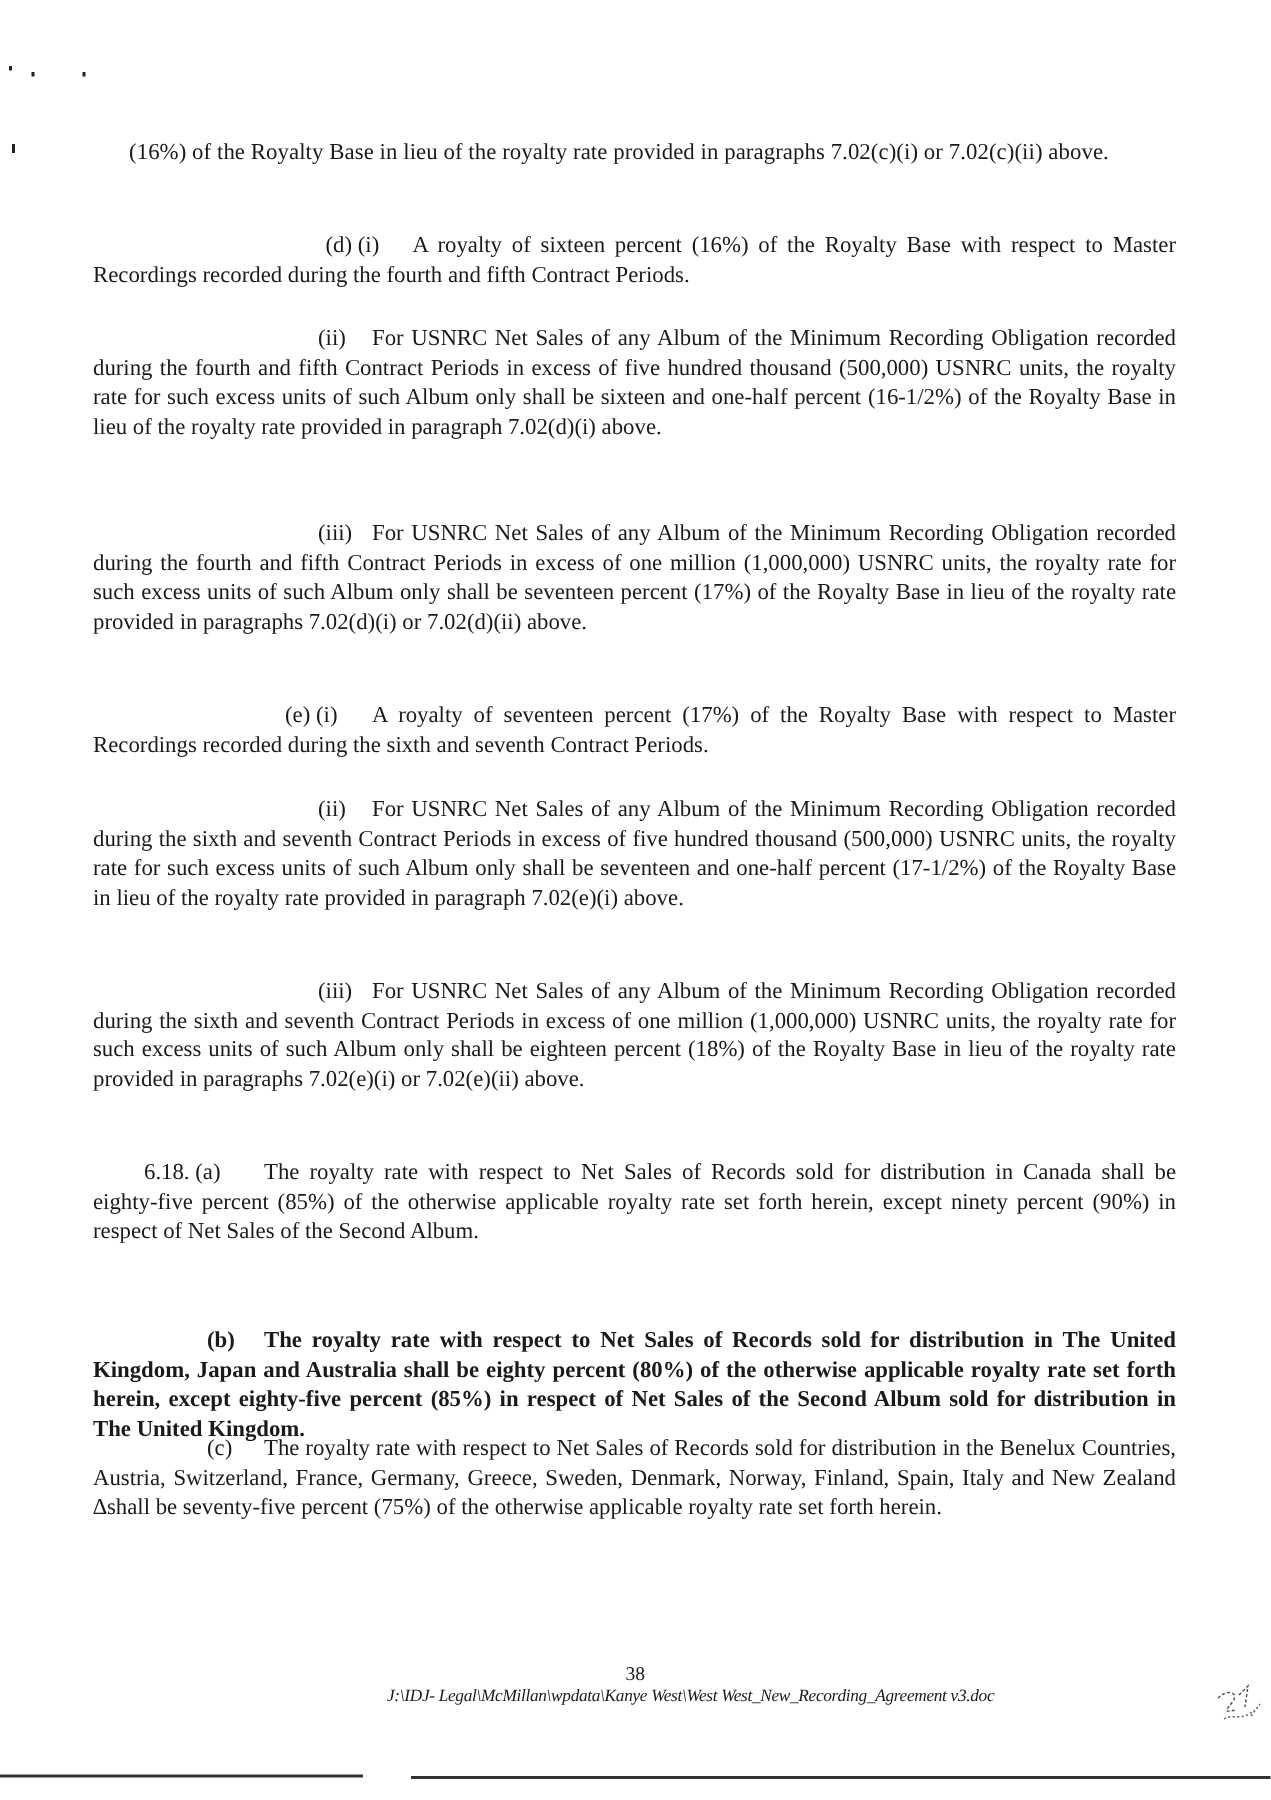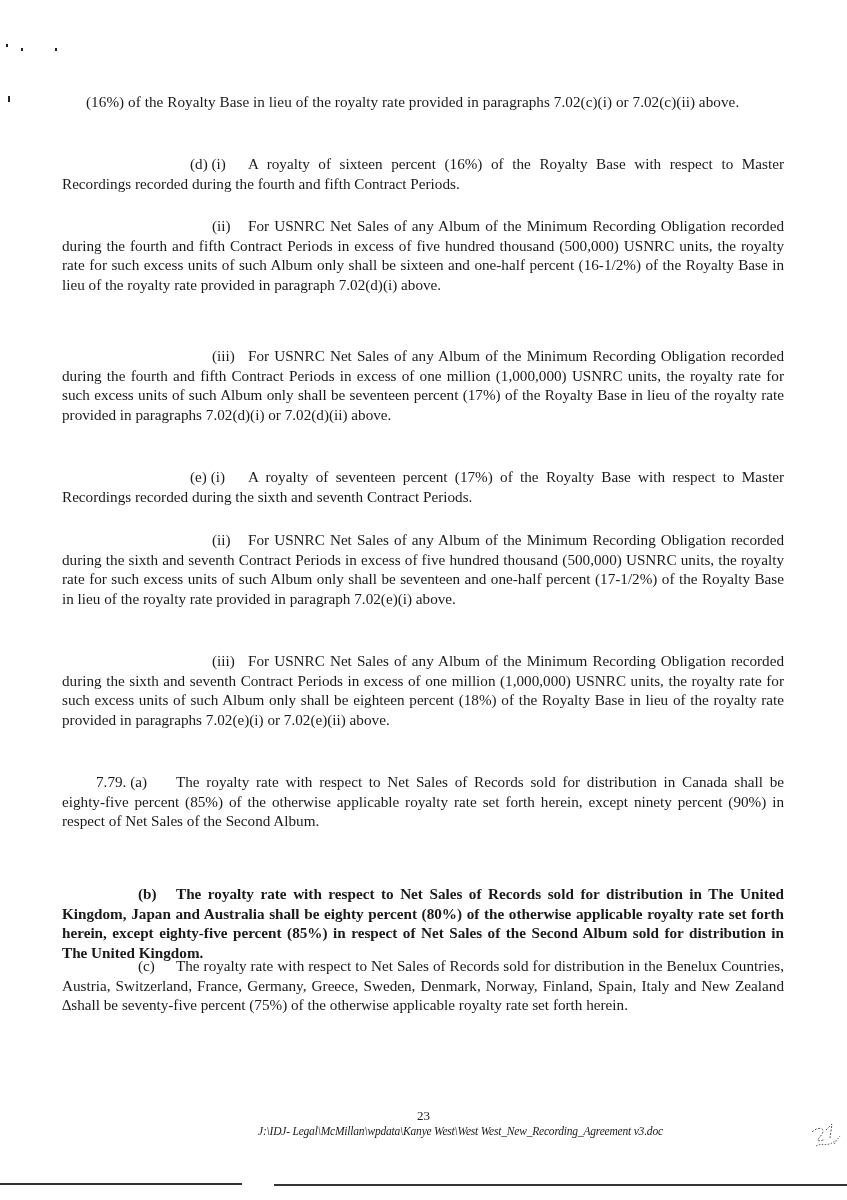"(d) (i)" span.lbl { margin-left: none -> 27px }
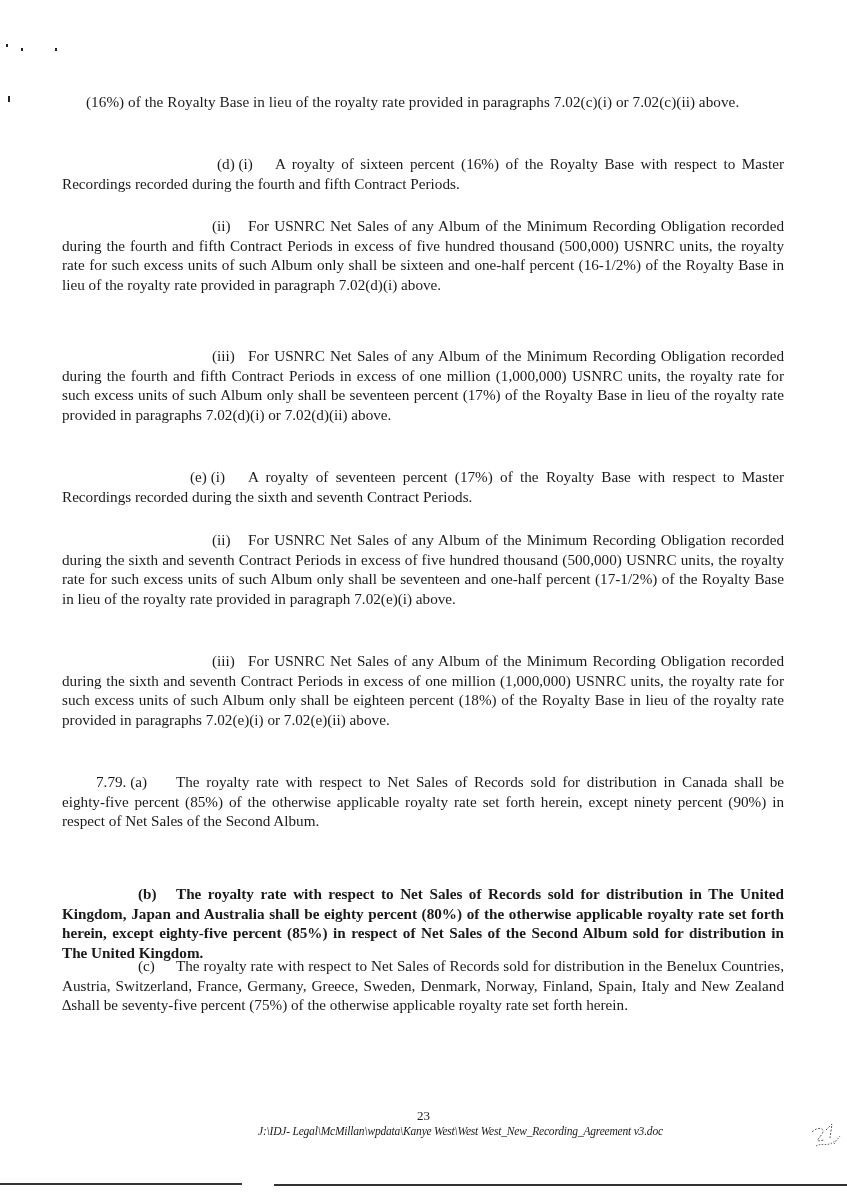"7.79. (a)" span.lbl { text: 7.79 -> 6.18 }
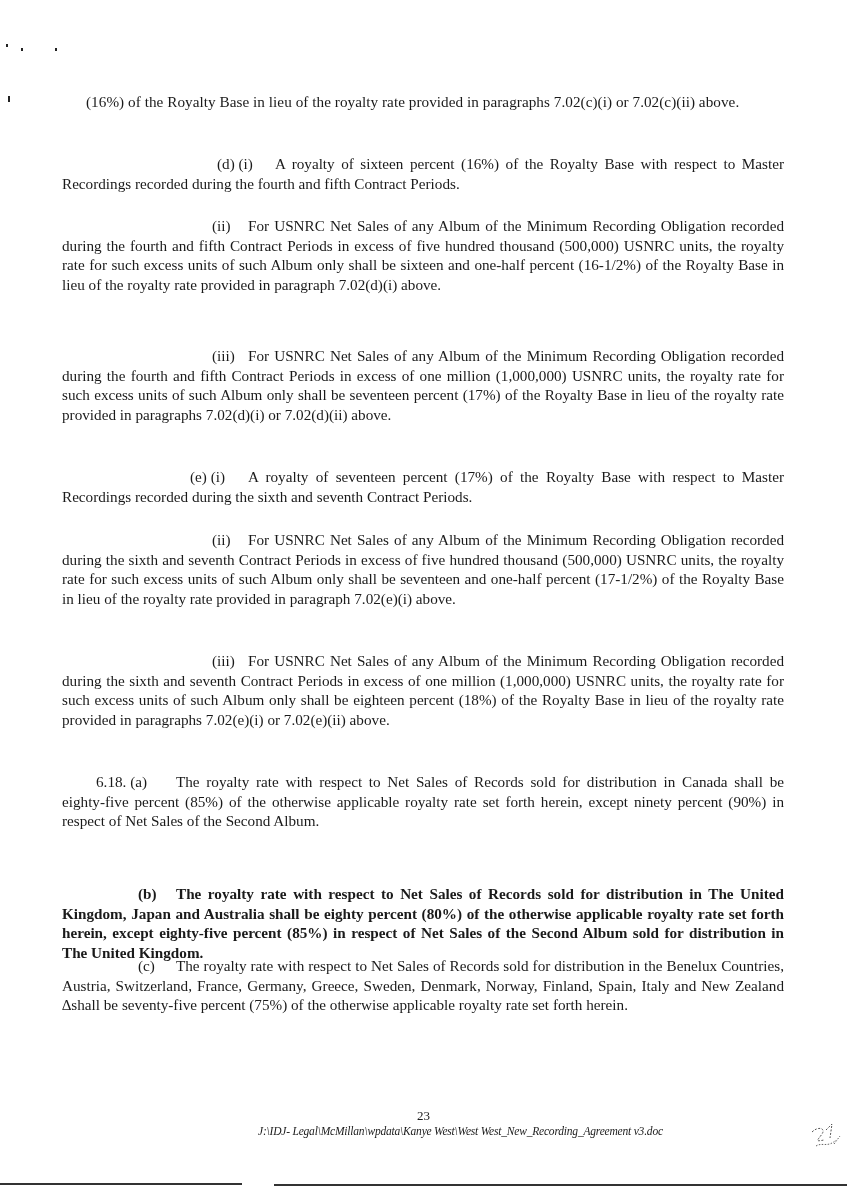"23" div.footer-num { text: 23 -> 38 }
